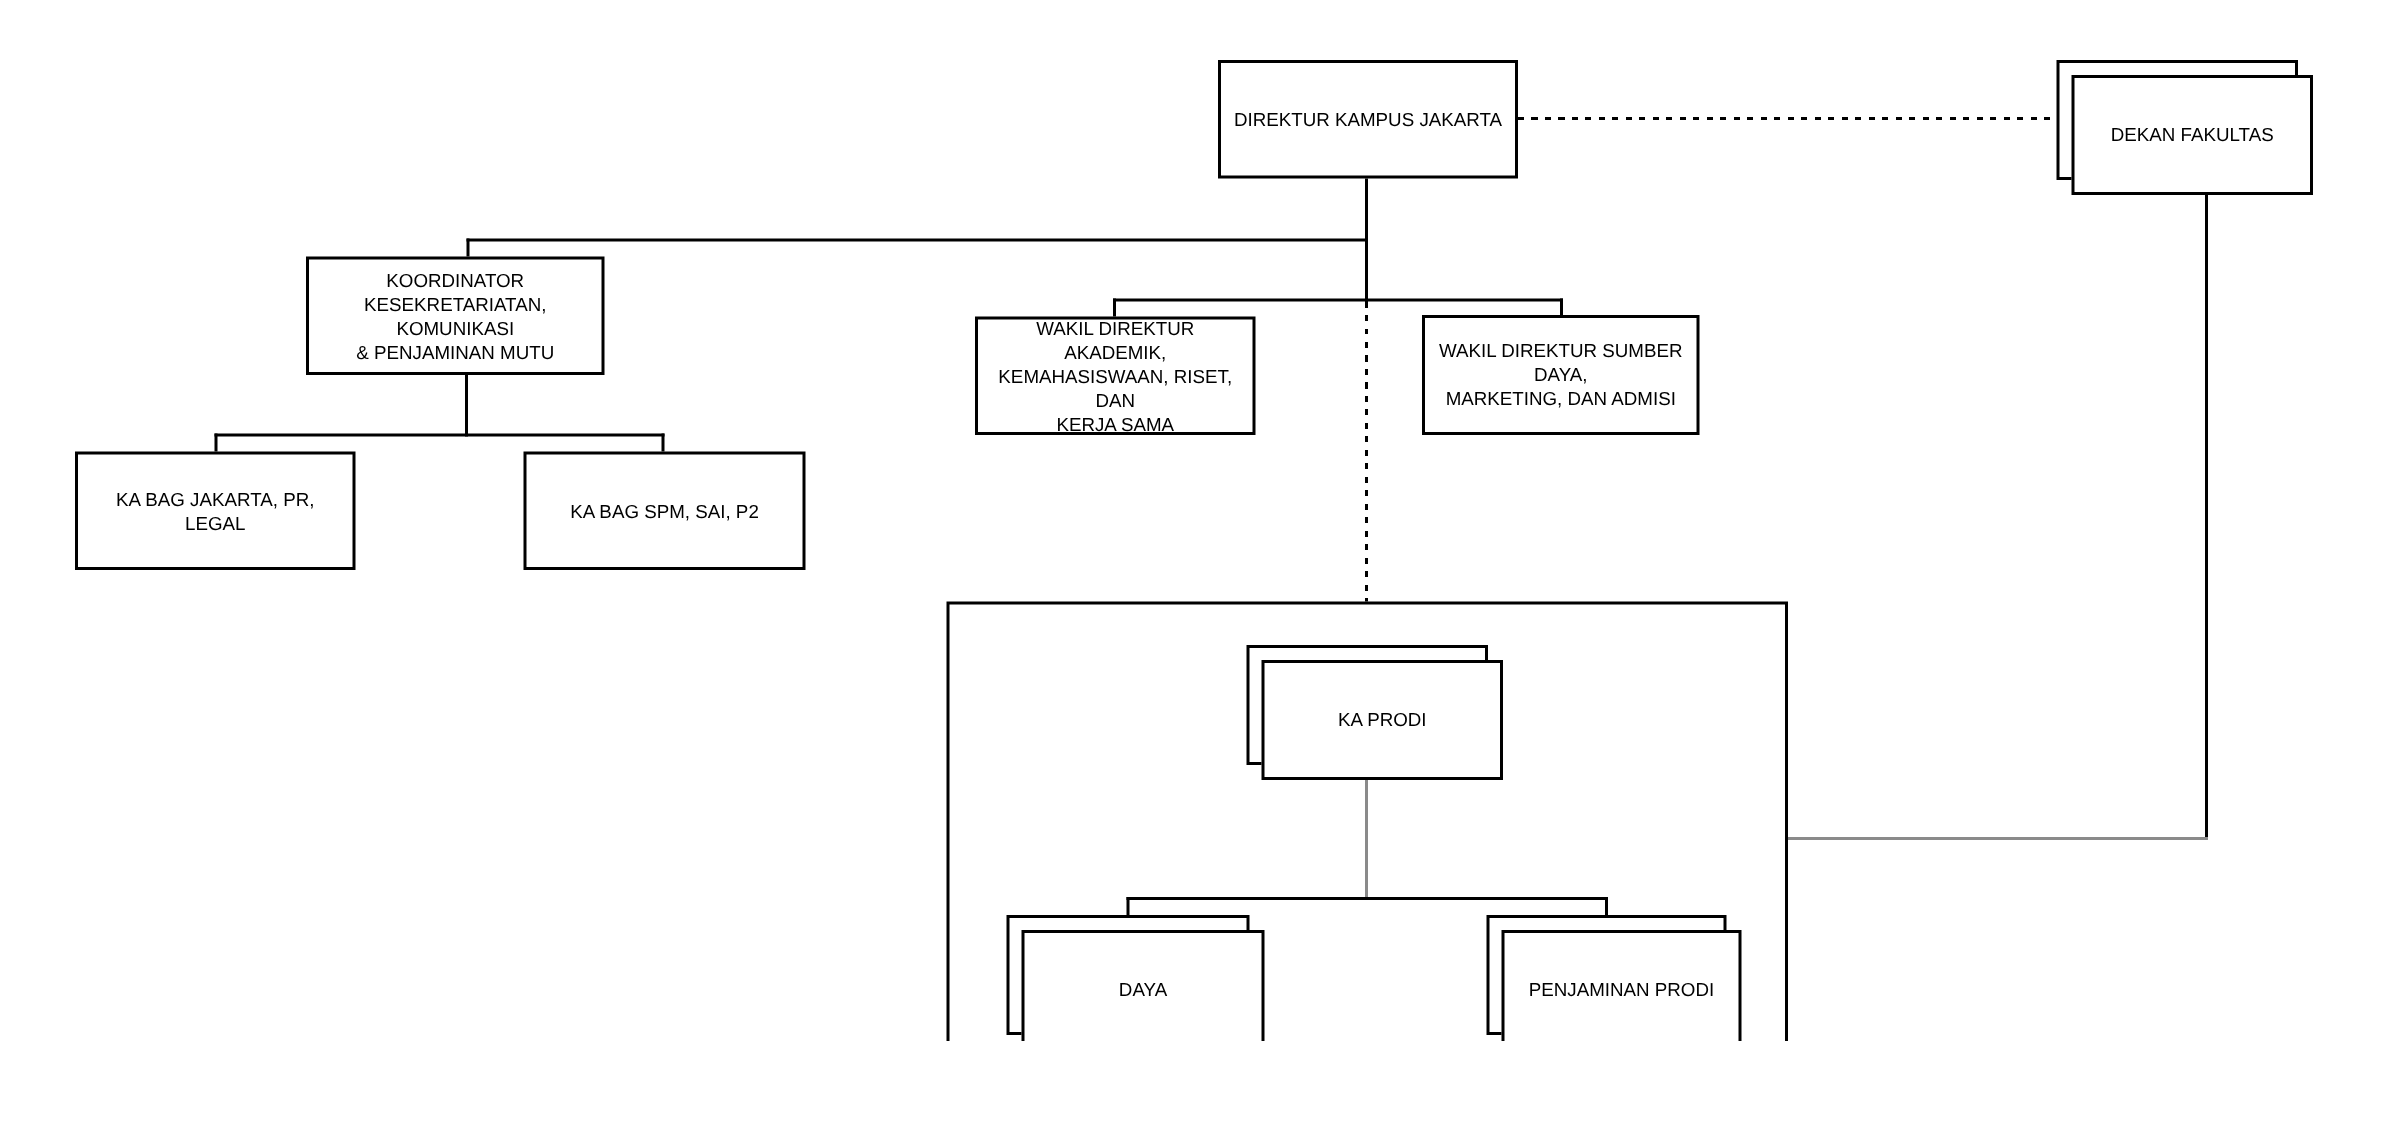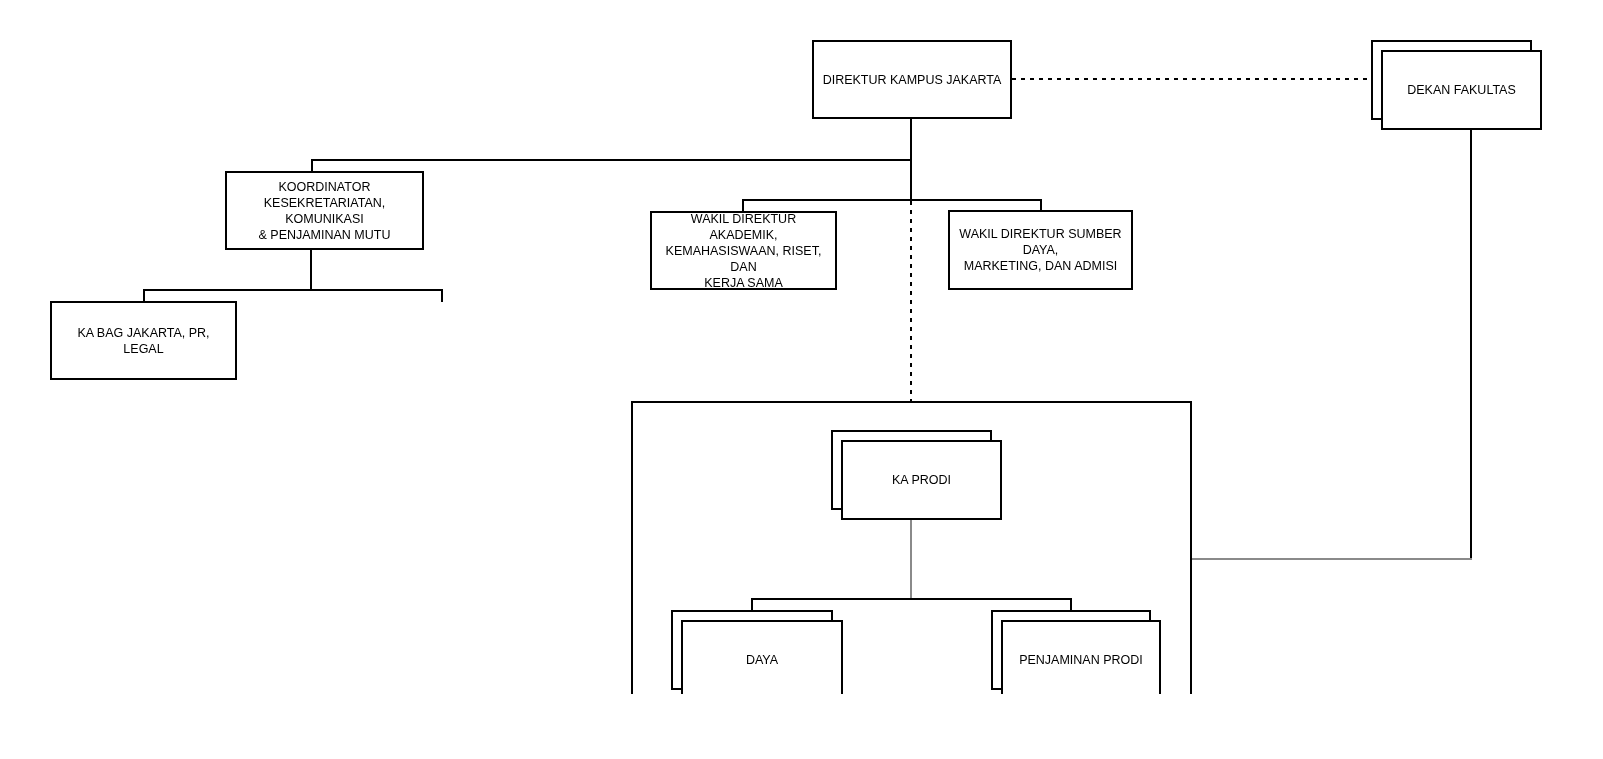"KOORDINATOR" div.node { left: 225px -> 204px }
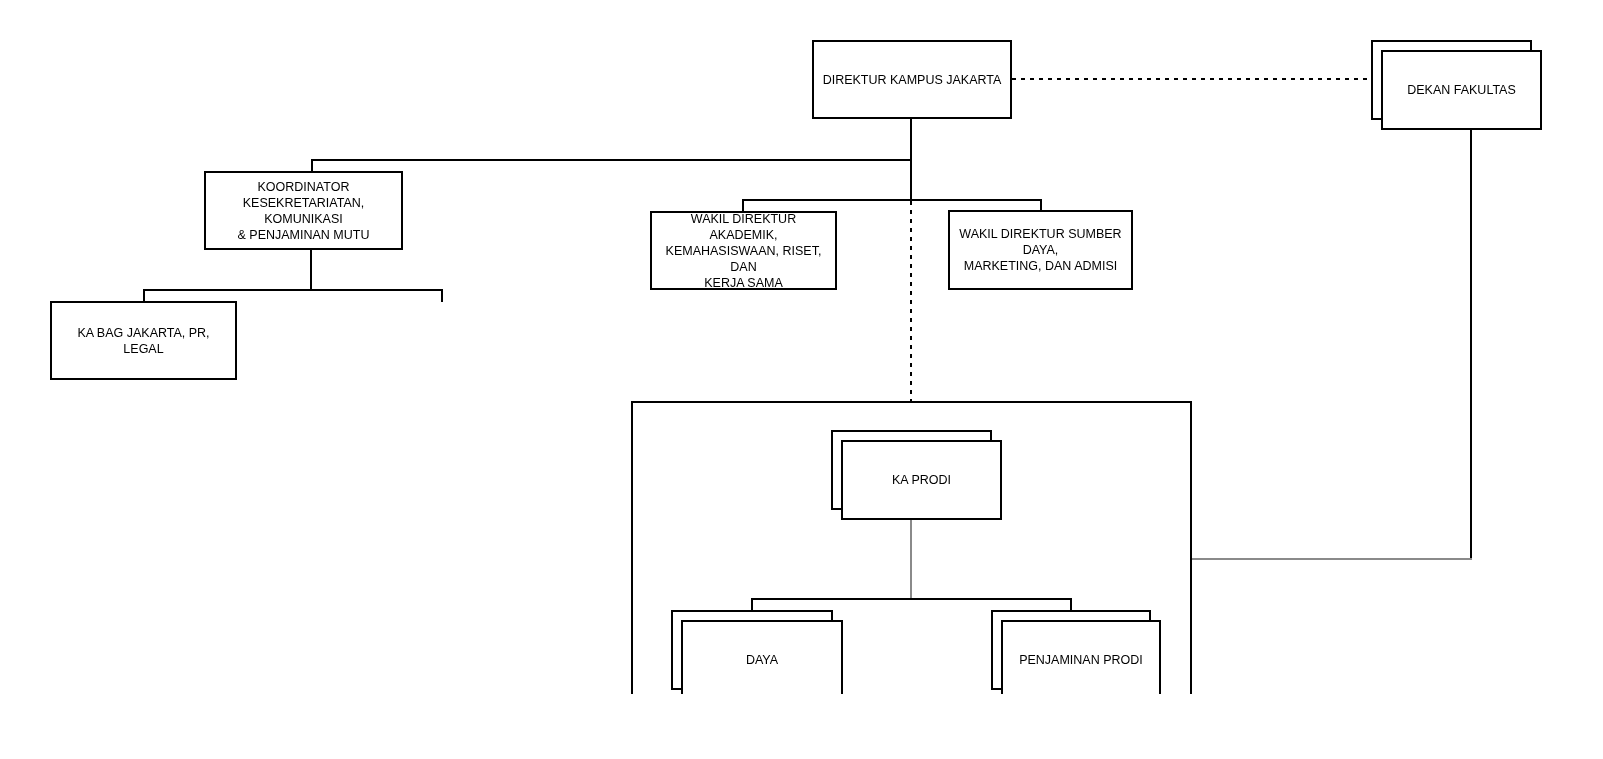"KA BAG SPM, SAI, P2" div.node { html: none -> <div> <span>KA BAG SPM, SAI, P2</span> </div> }
